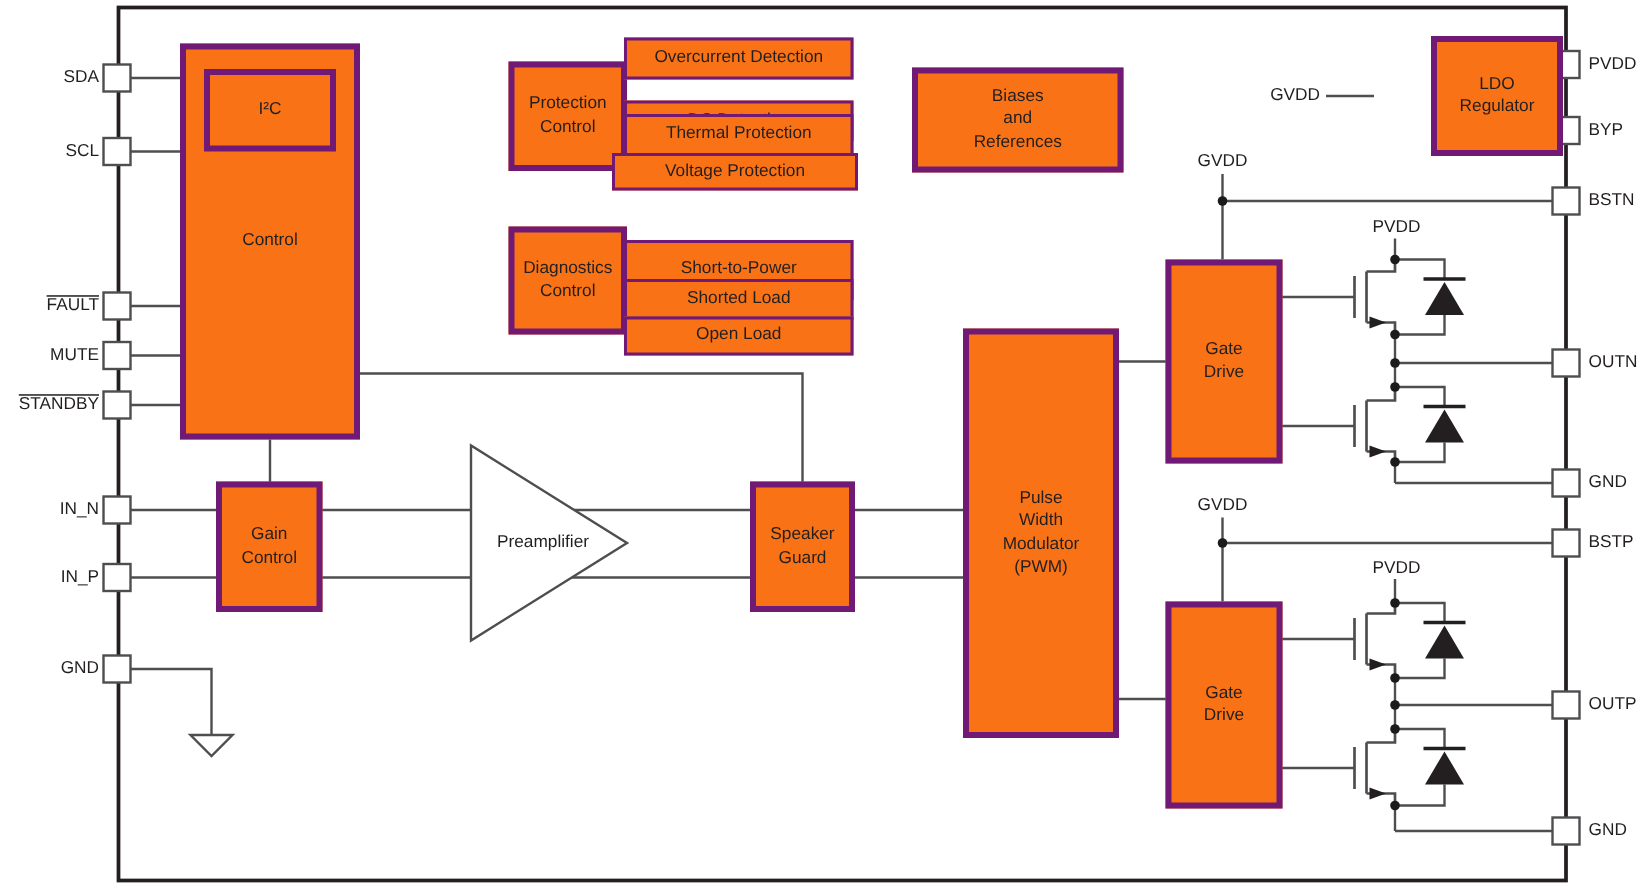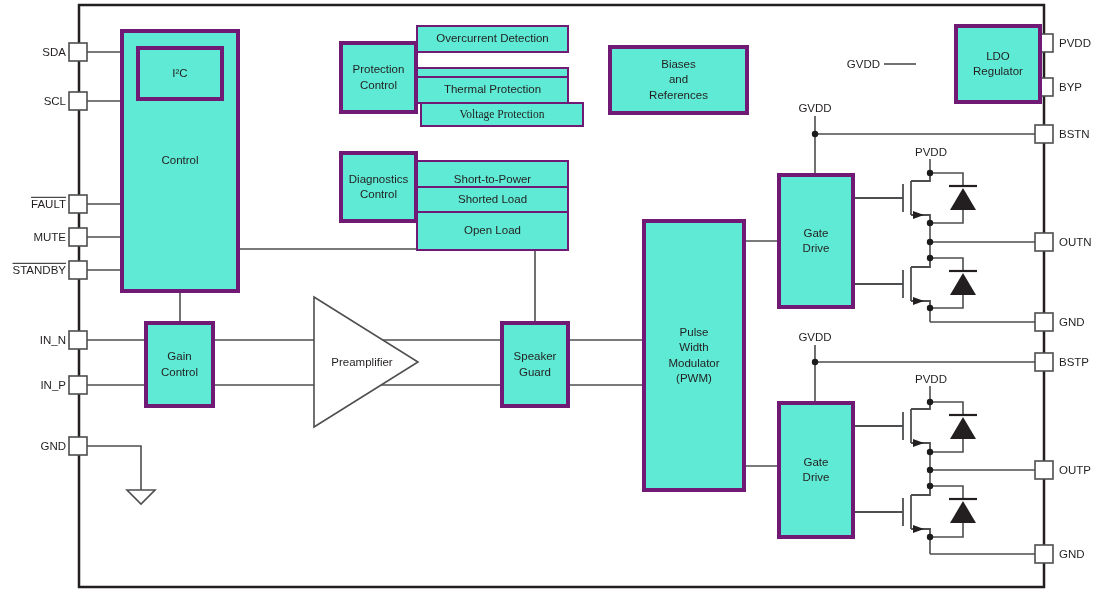"Overcurrent Detection" .block { background: #5eead4 -> #f97316 }
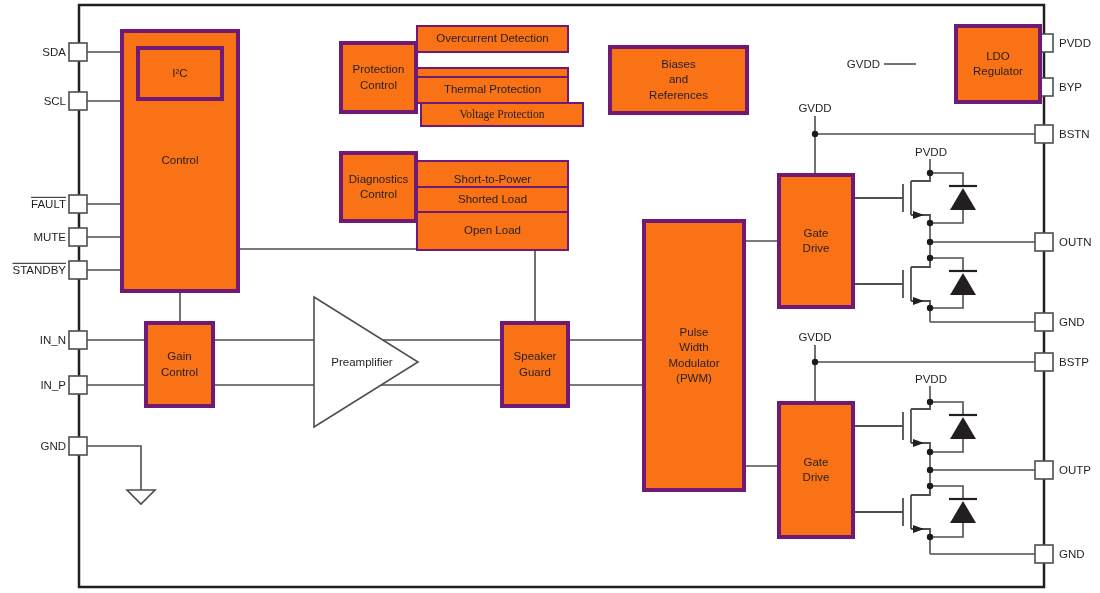"Voltage Protection" div.block { font-family: Liberation Serif, serif -> none; left: 420px -> 408px }
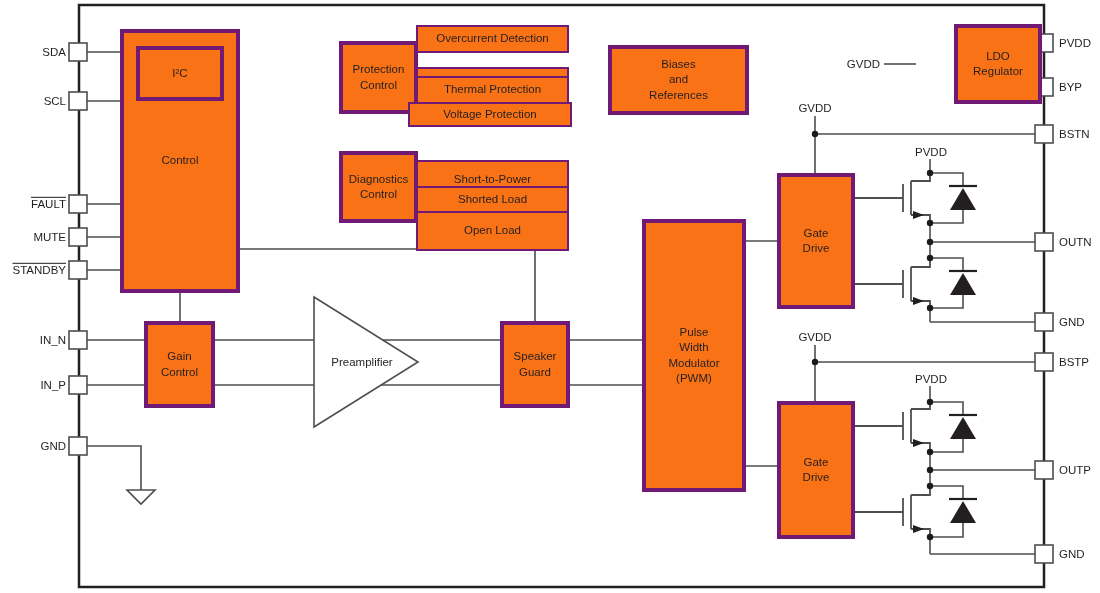"Open Load" div.block { height: 40px -> 26px }
